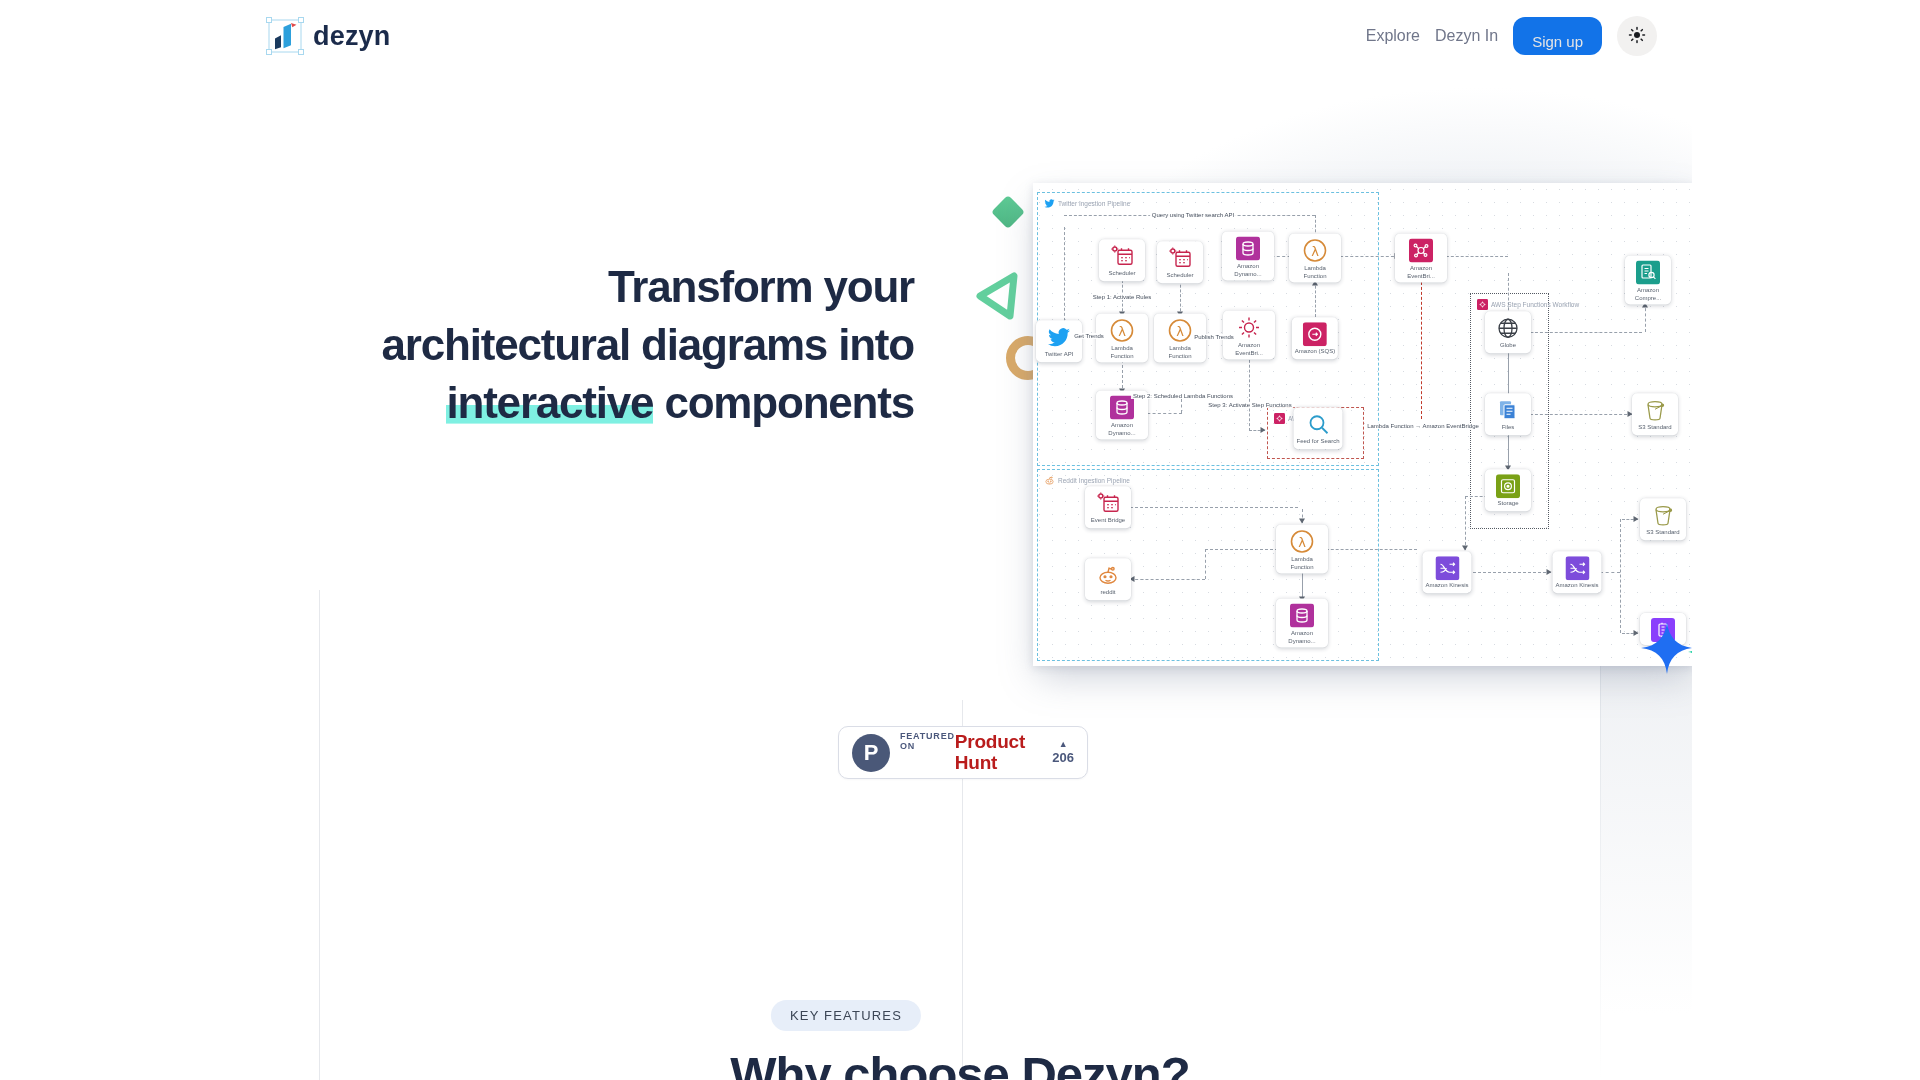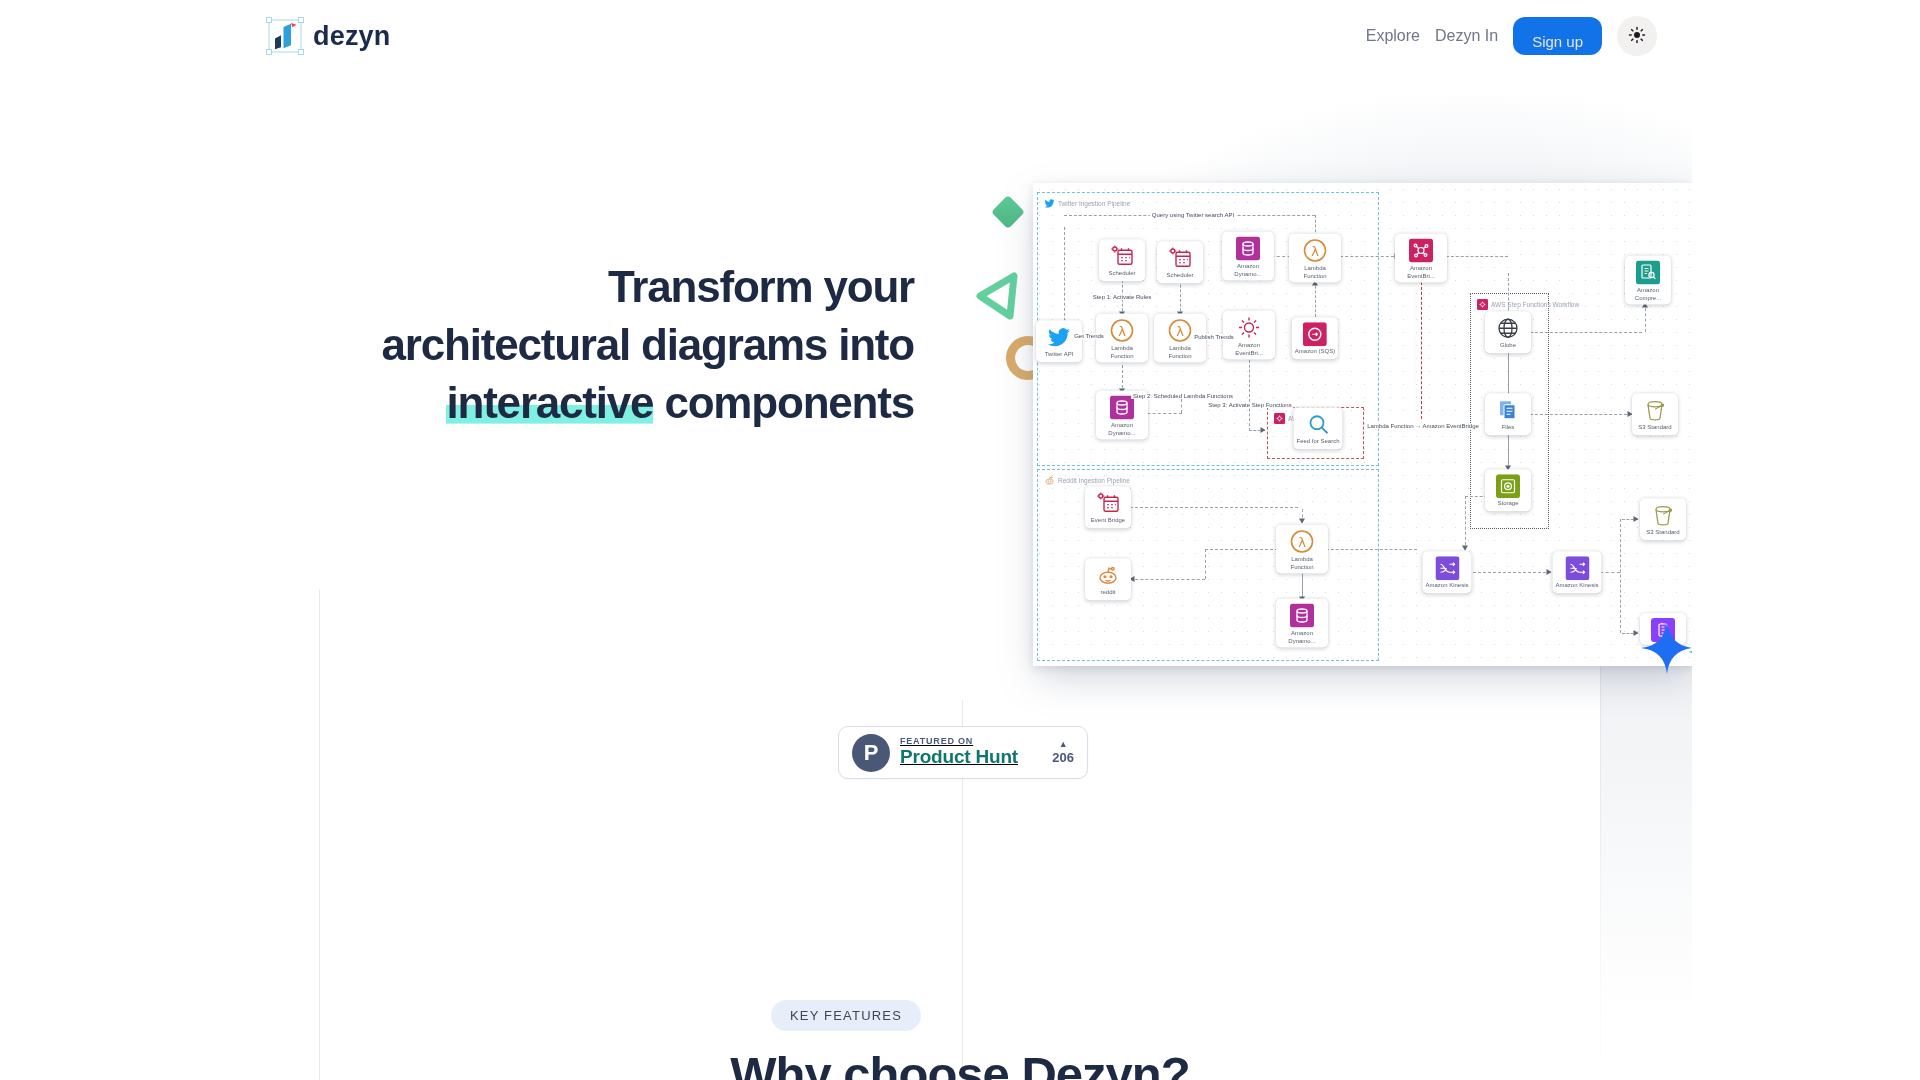"FEATURED ON" .ph-text { flex-direction: column -> none; text-decoration: underline -> none }
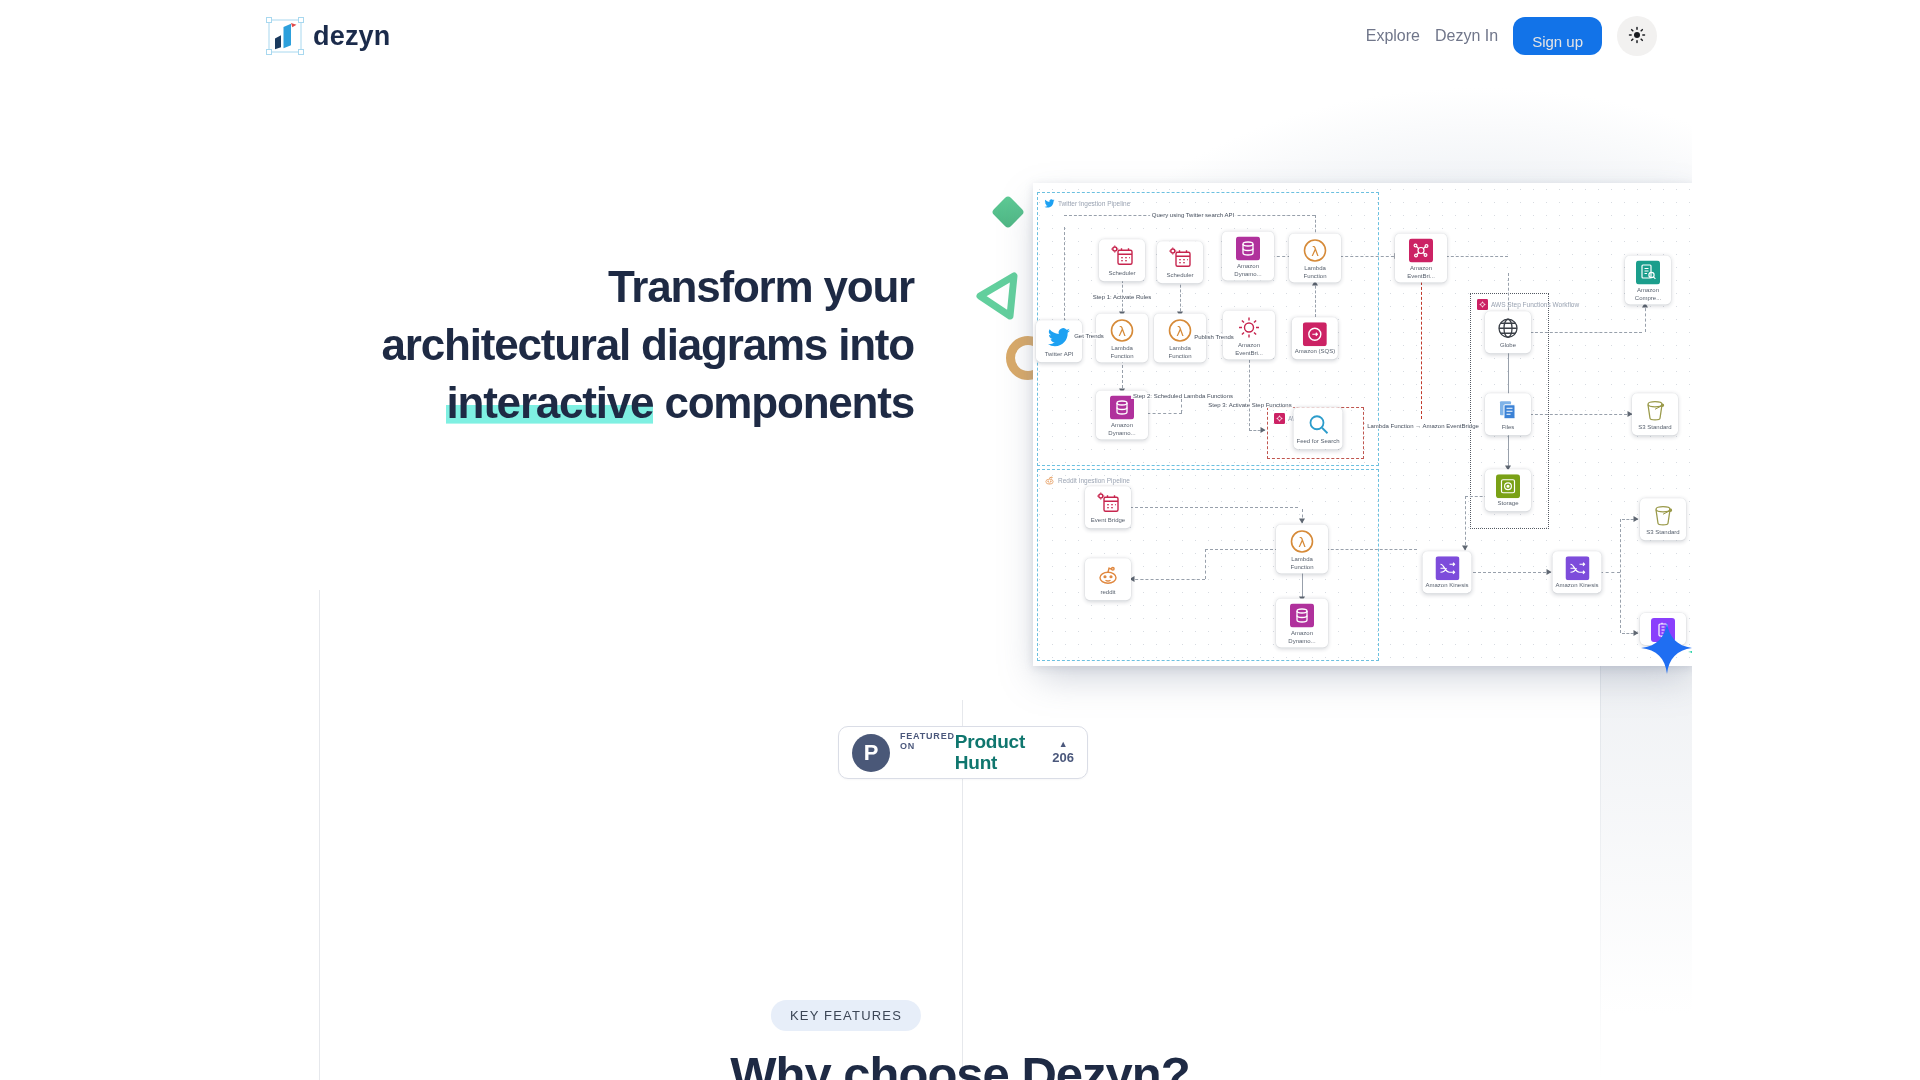"Product Hunt" .ph-name { color: #0f766e -> #b91c1c }
